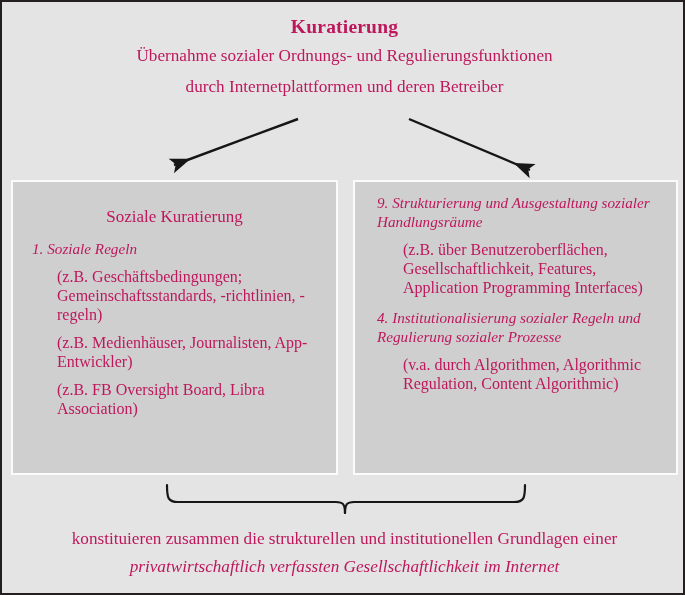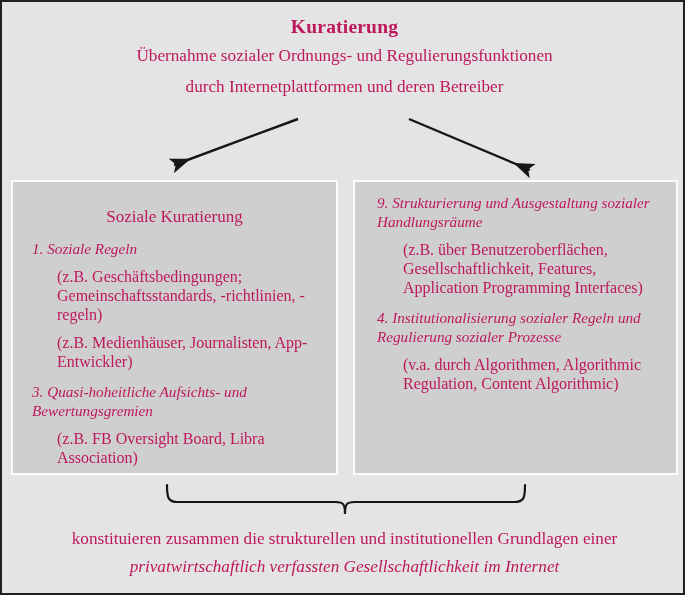"3. Quasi-hoheitliche Aufsichts- und" div.item { html: <div>3. Quasi-hoheitliche Aufsichts- und Bewertungsgremien</div> -> none }
